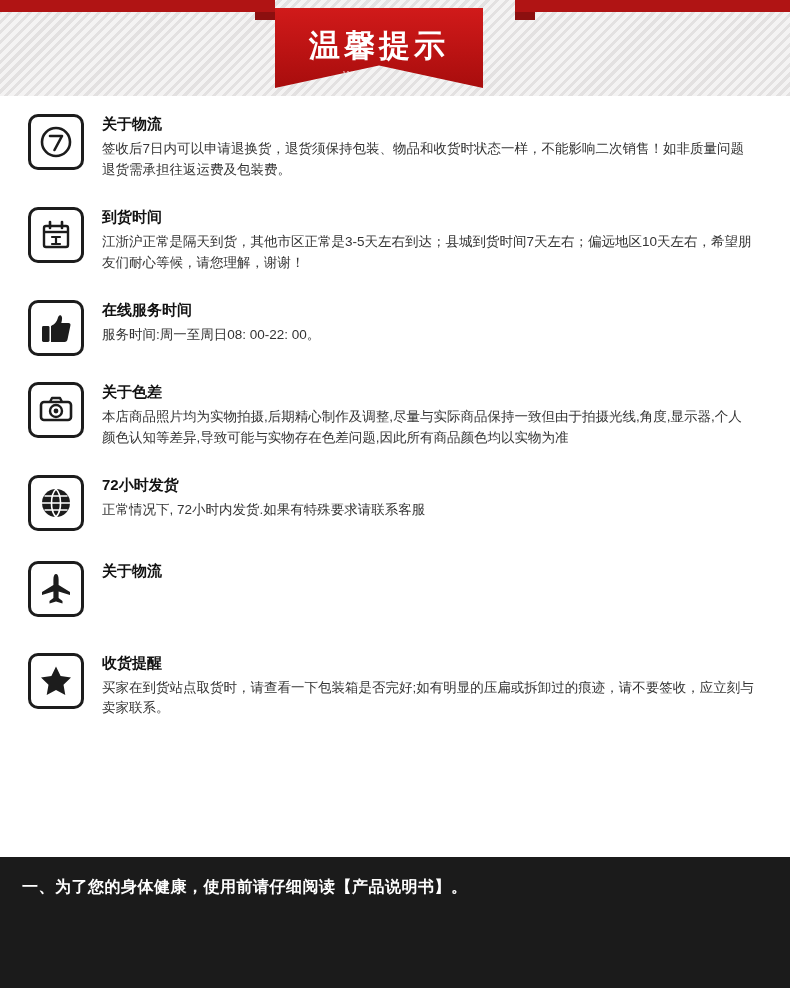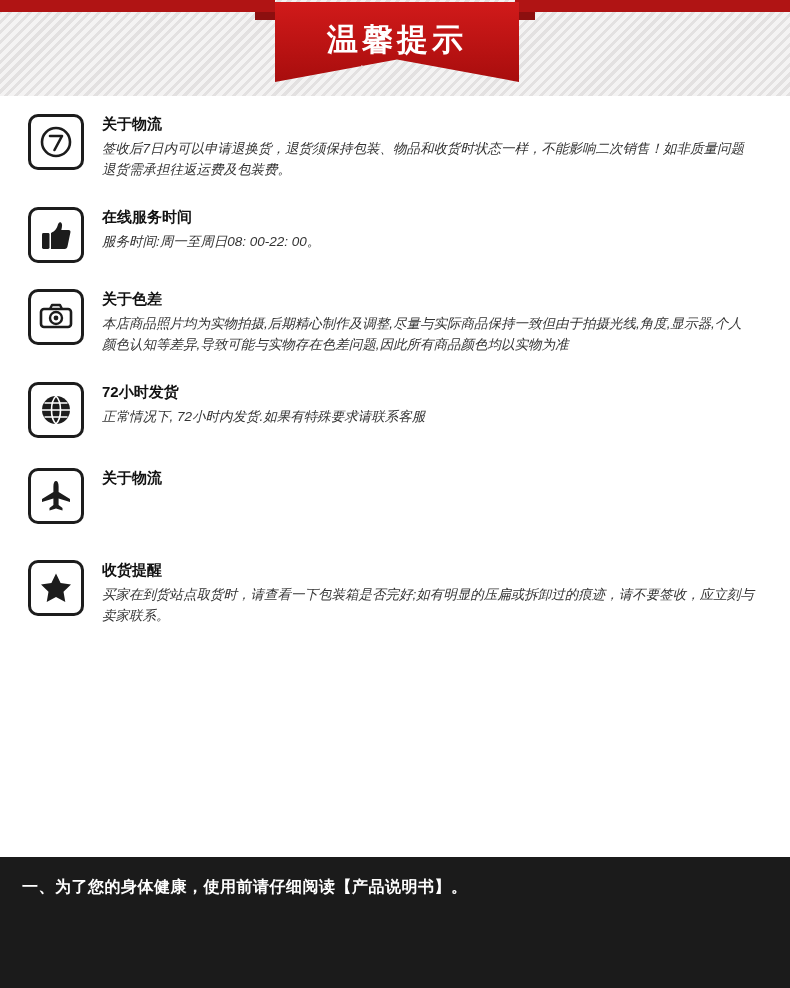"温馨提示" .banner .ribbon { top: 2px -> 8px; width: 244px -> 208px }
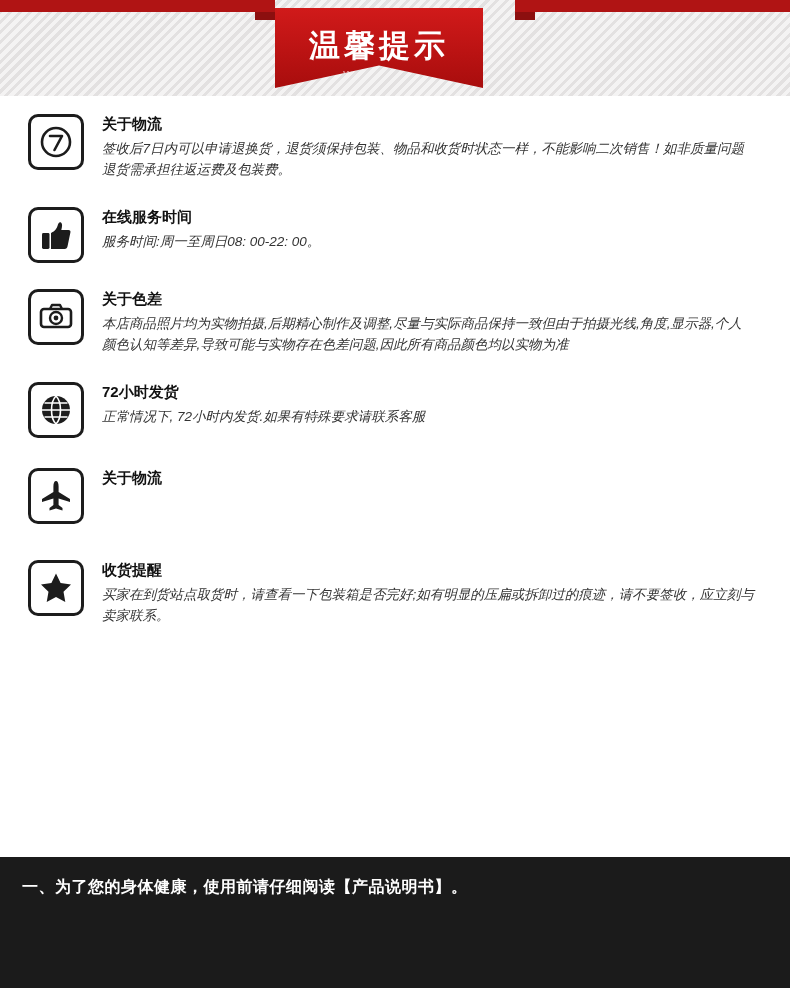"签收后7日内可以申请退换货，退货须保持包装、物品和收货时状态一样，不能影响二次销" .item-body { font-style: italic -> none }
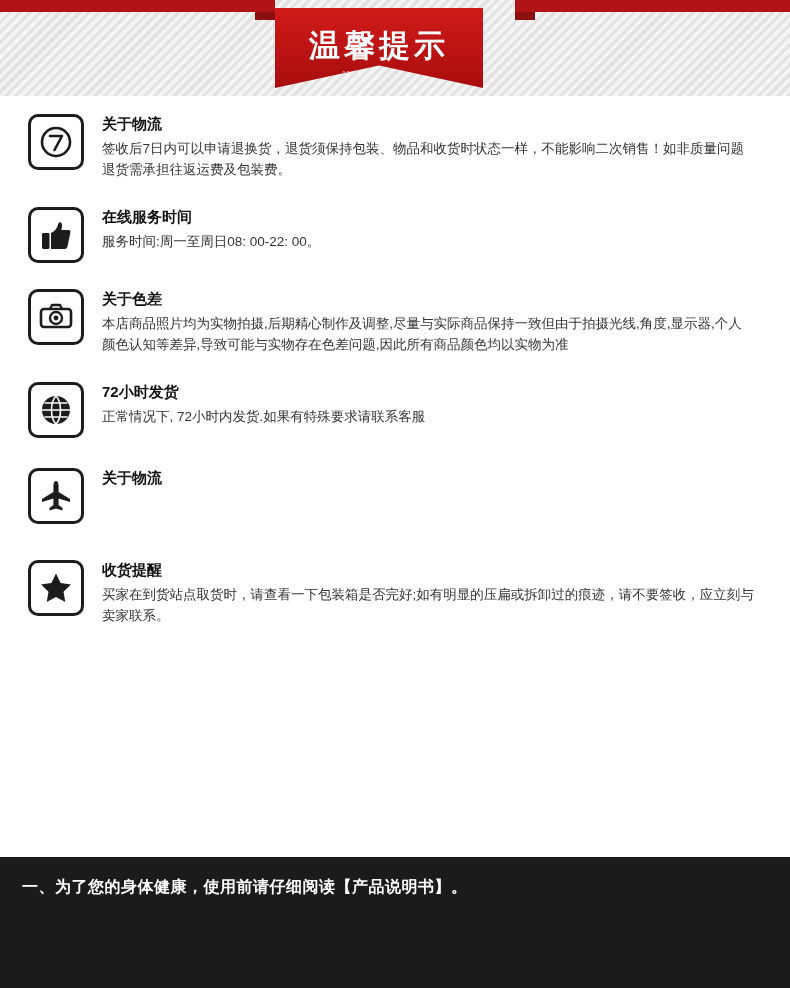"到货时间" div.item { html: none -> <div> <div> <svg> <rect></rect> <line></line> <line></line> <line></line> <path></path> </svg> </div> <div> <p>到货时间</p> <p>江浙沪正常是隔天到货，其他市区正常是3-5天左右到达；县城到货时间7天左右；偏远地区10天左右，希望朋友们耐心等候，请您理解，谢谢！</p> </div> </div> }
